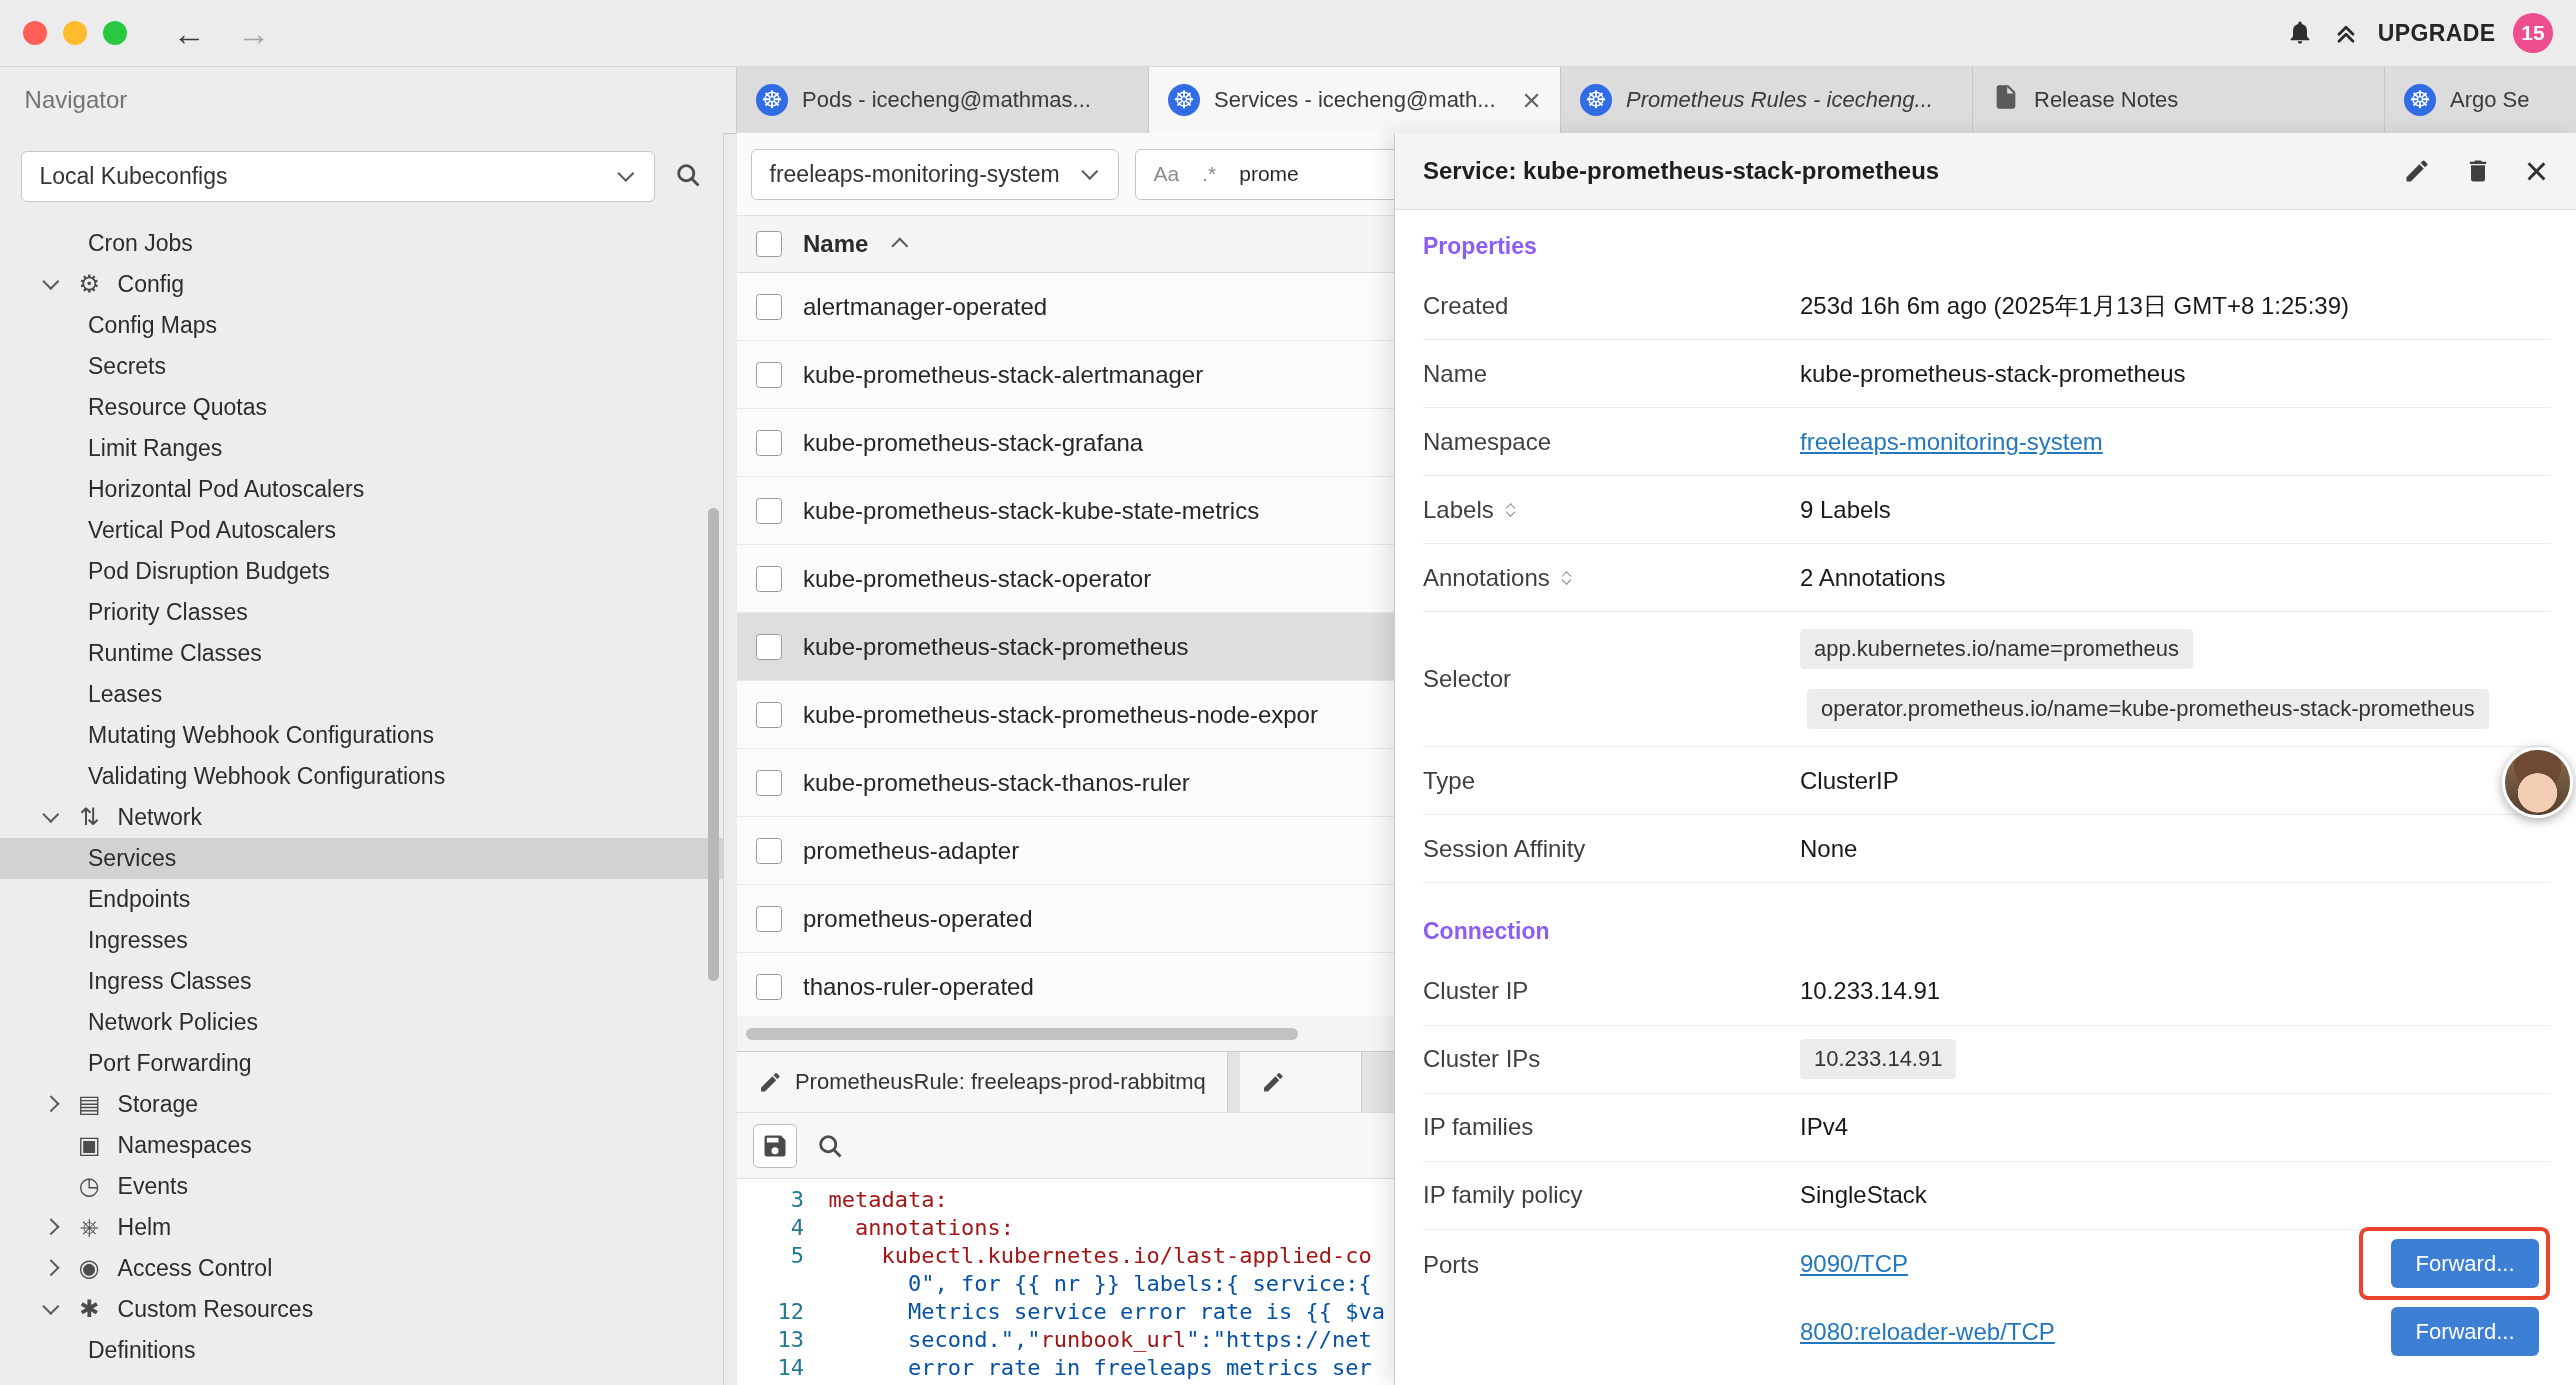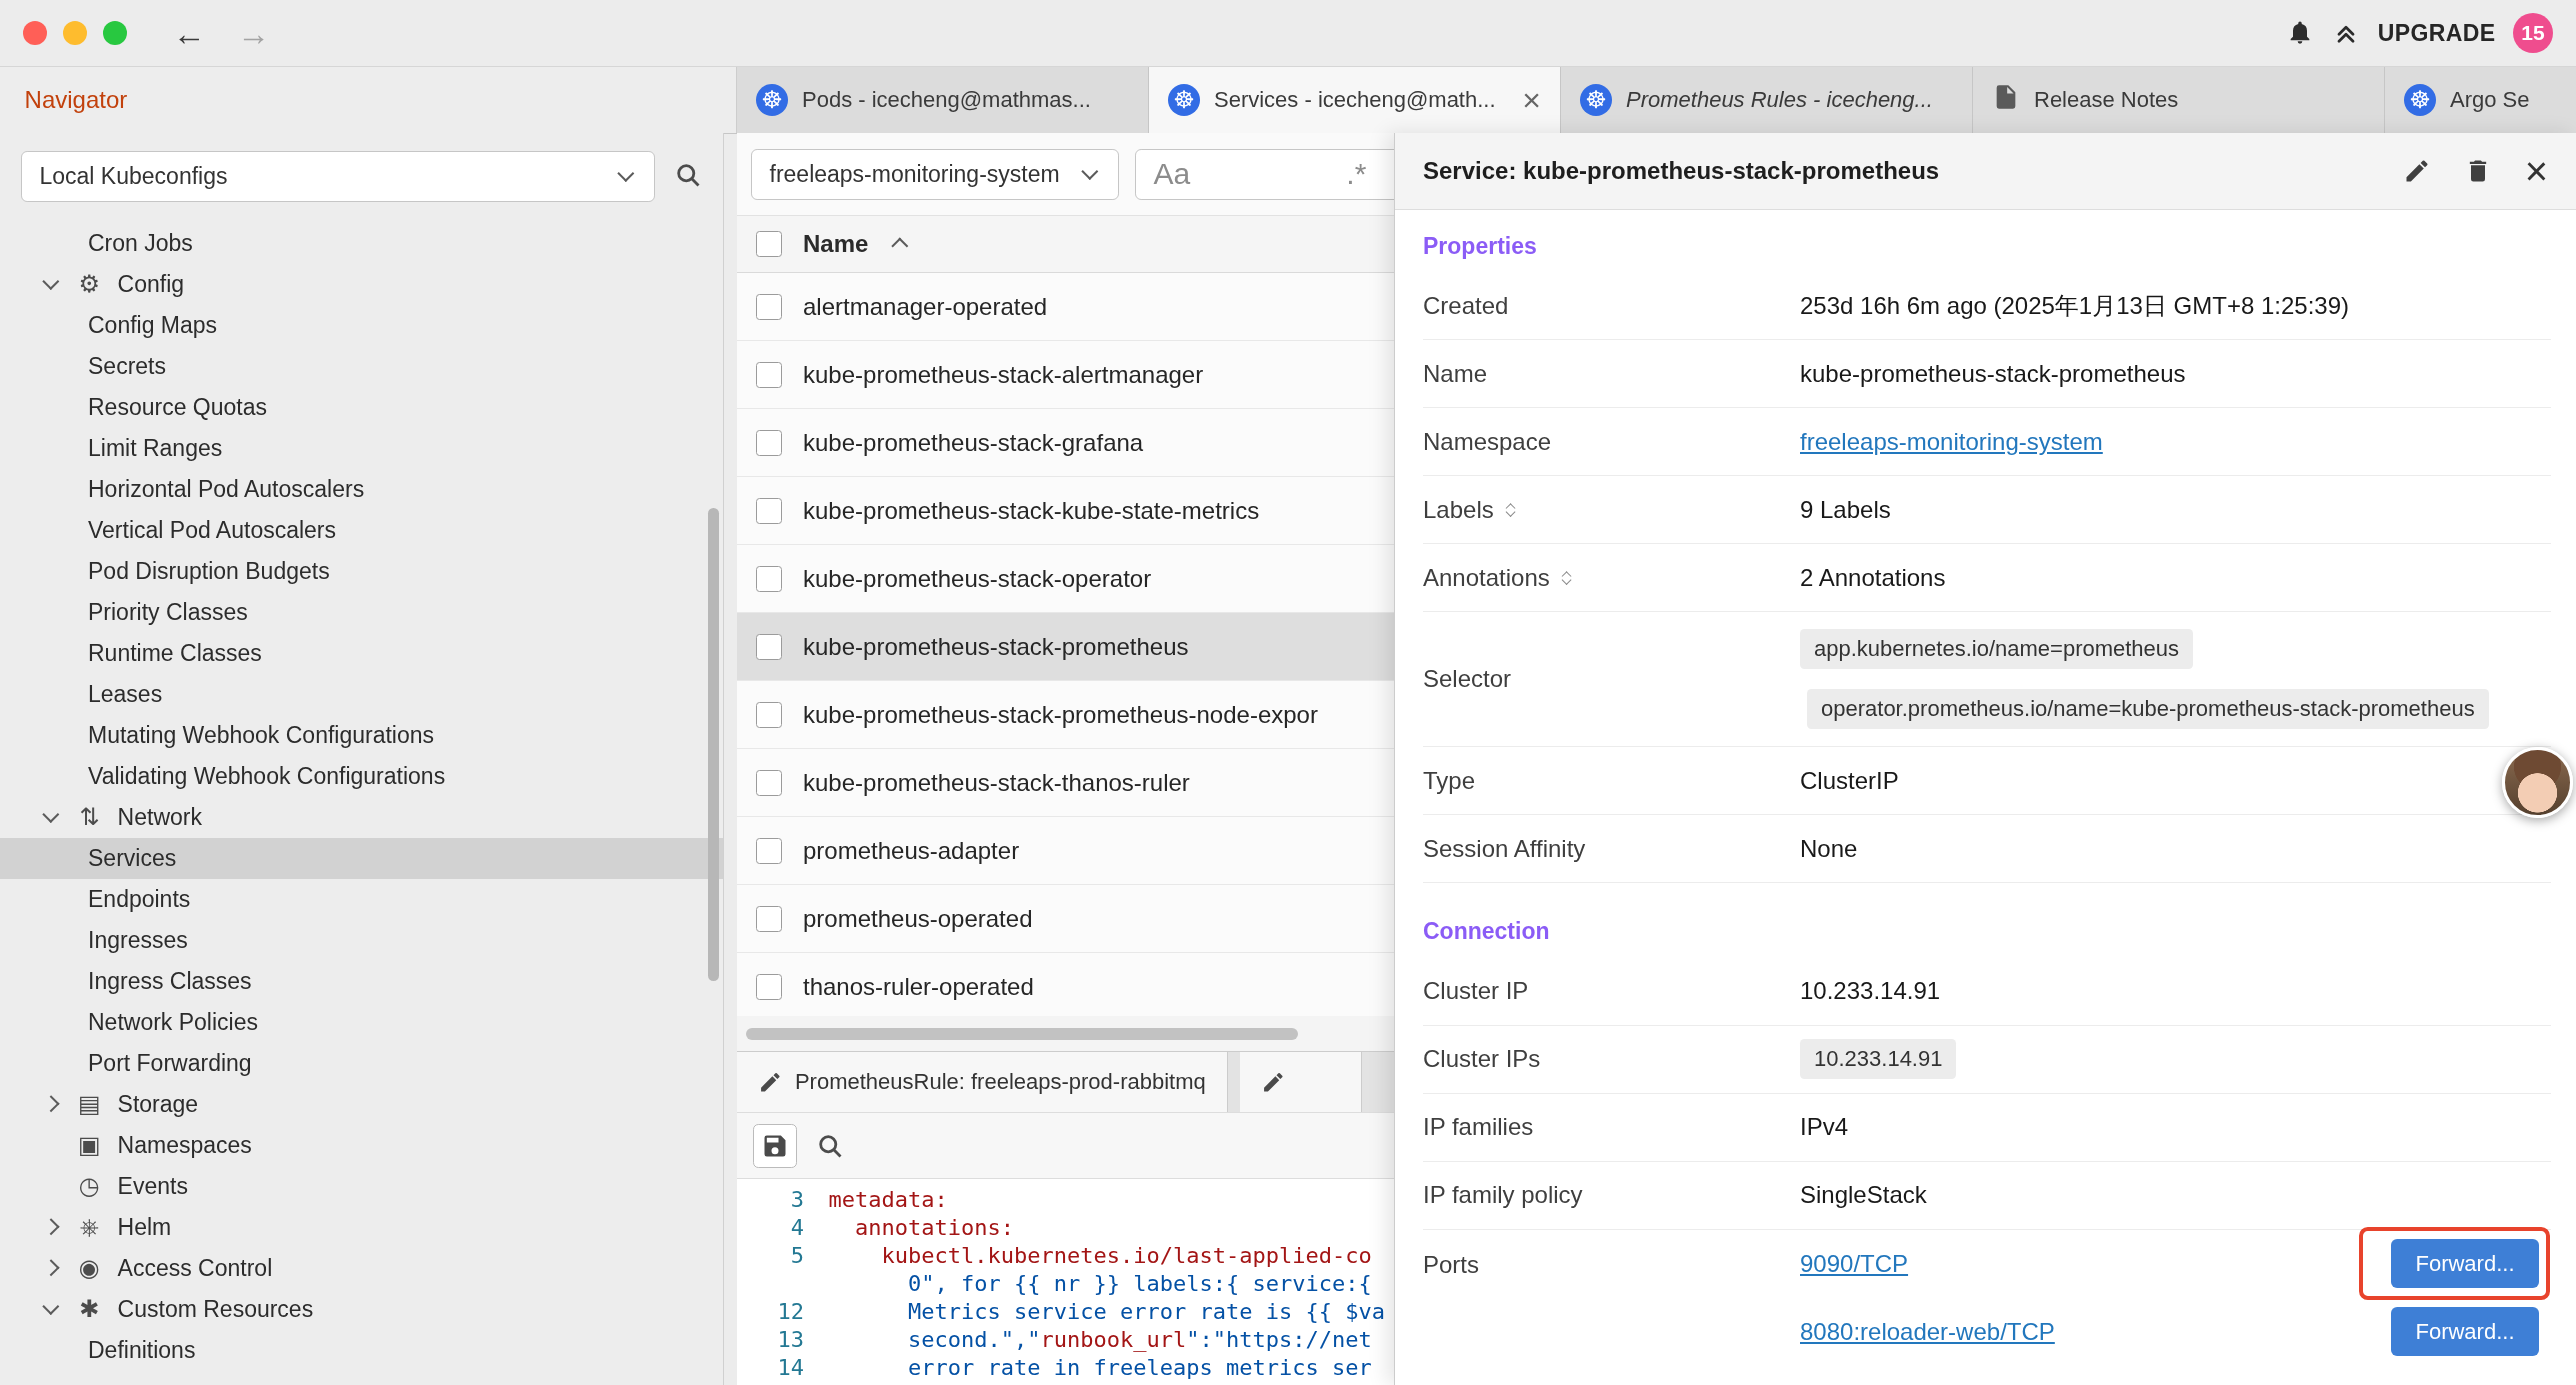"Navigator" .navigator-head { color: #c2410c -> #737373 }
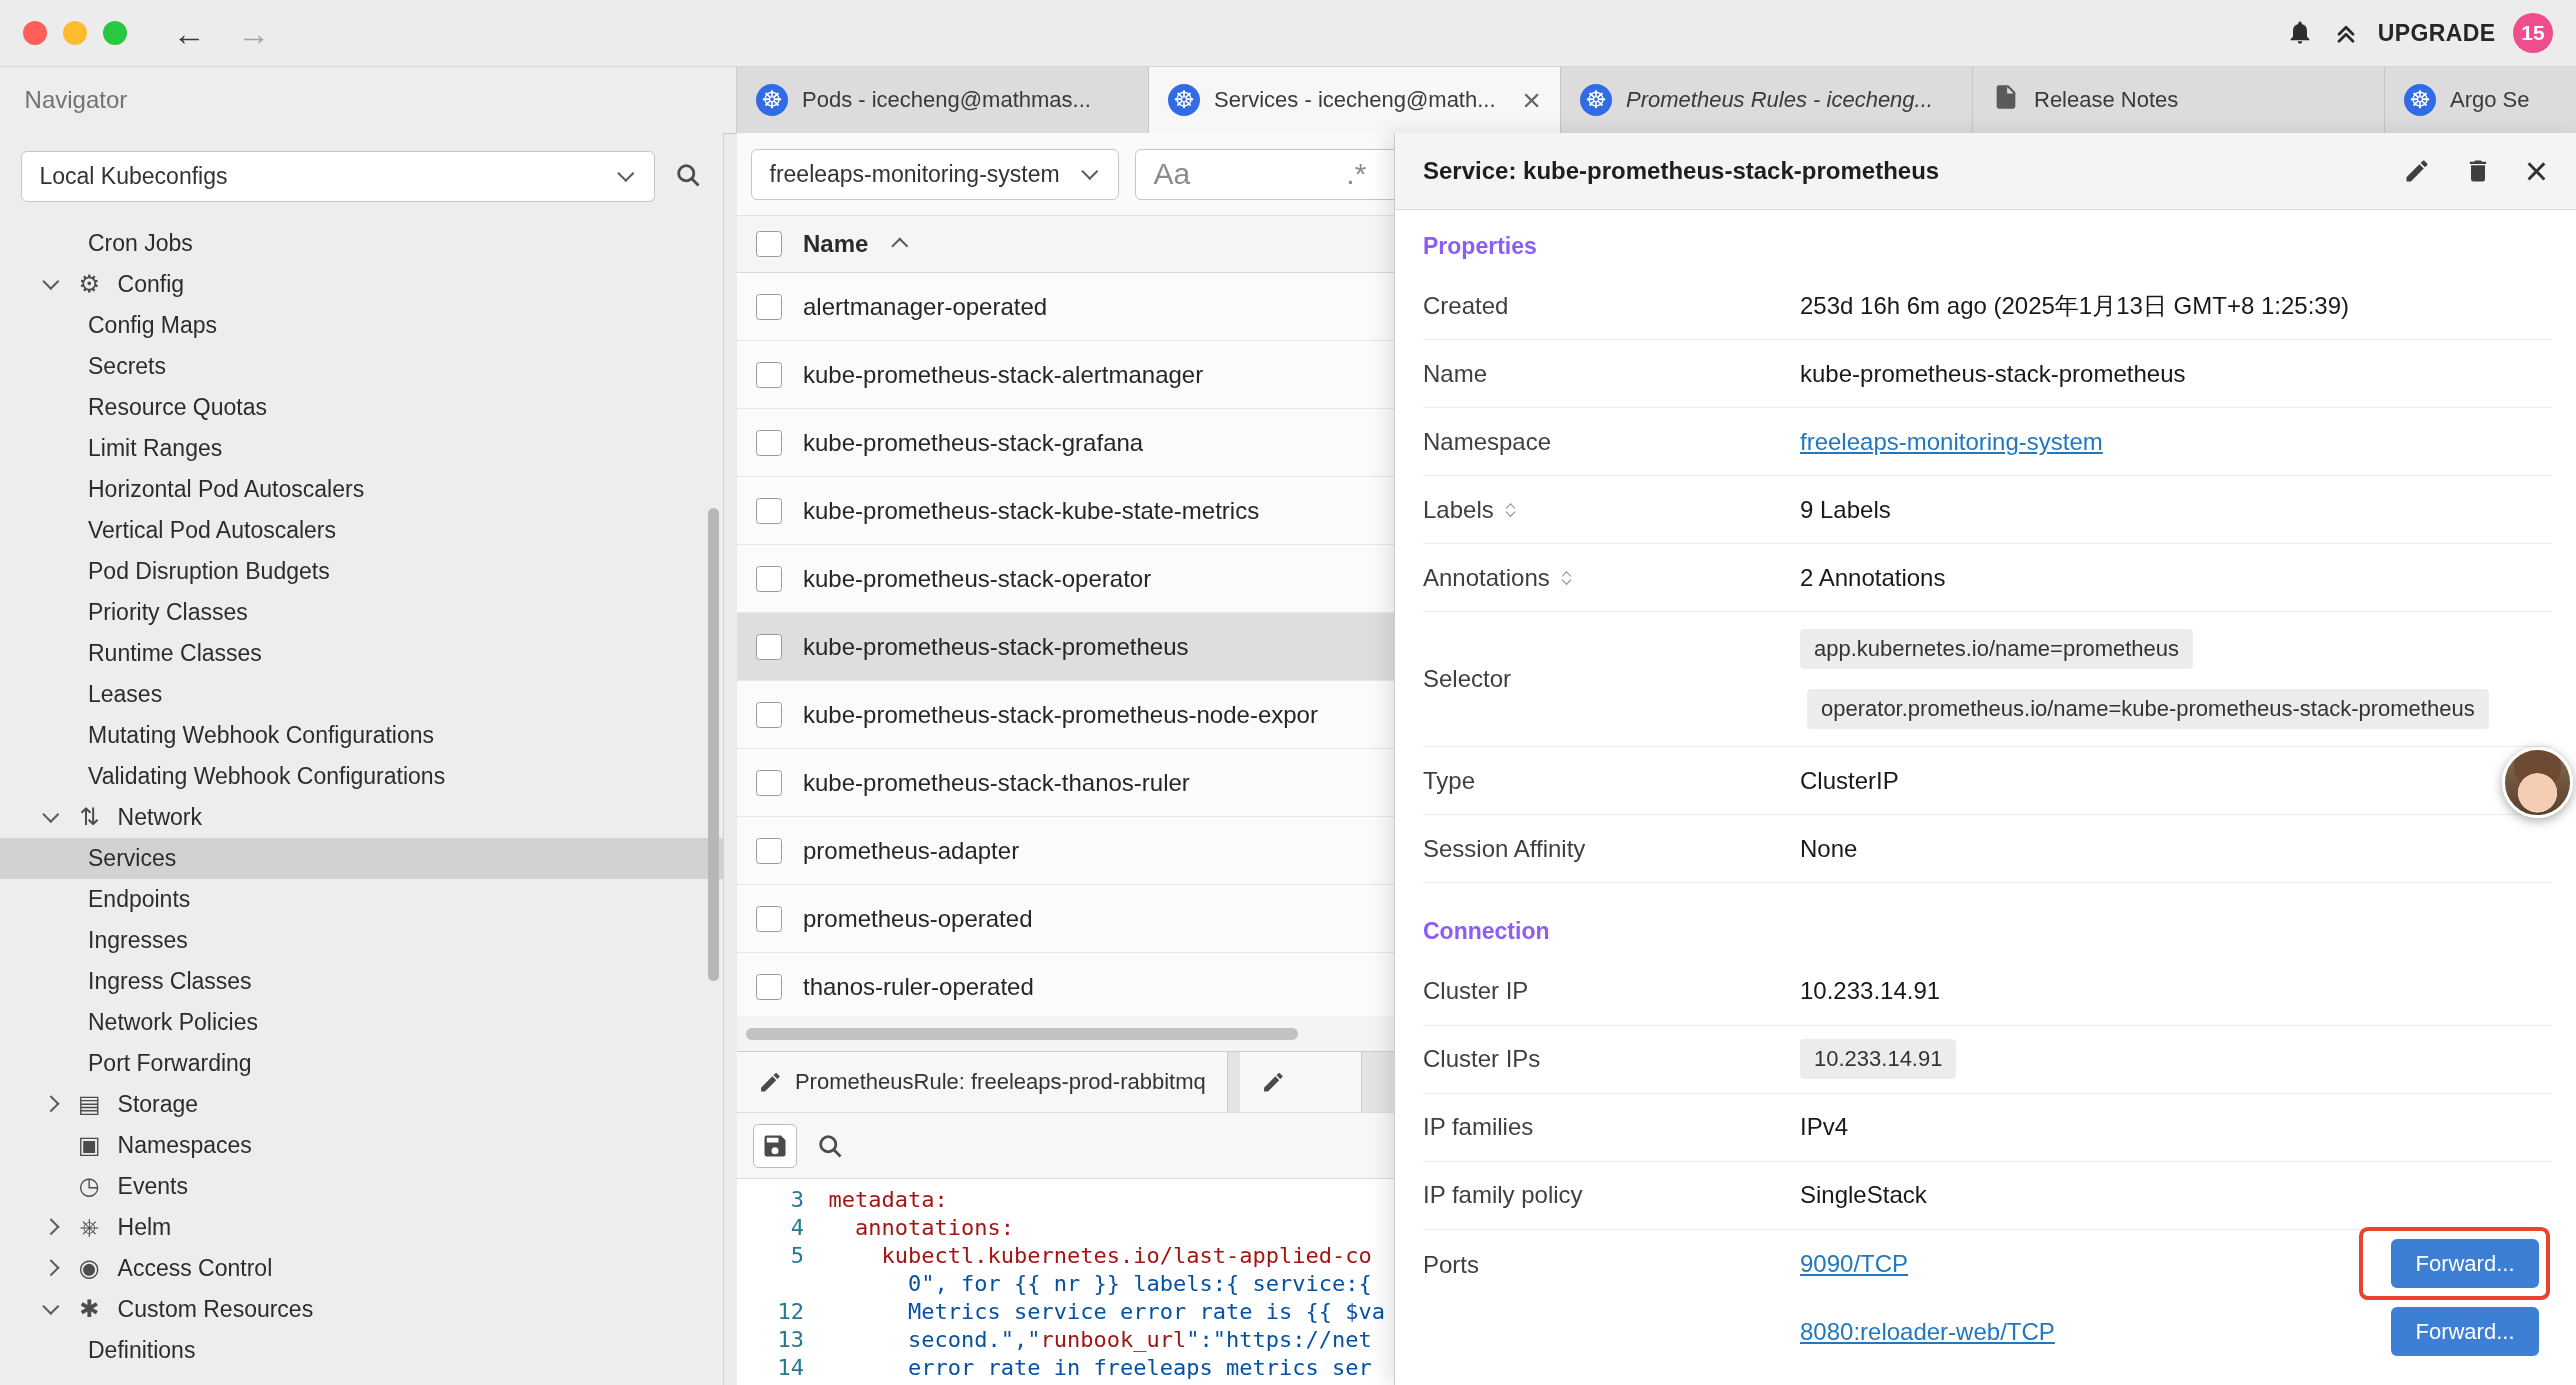"Aa" .searchbox { font-size: 30px -> 21px; justify-content: space-between -> none }
